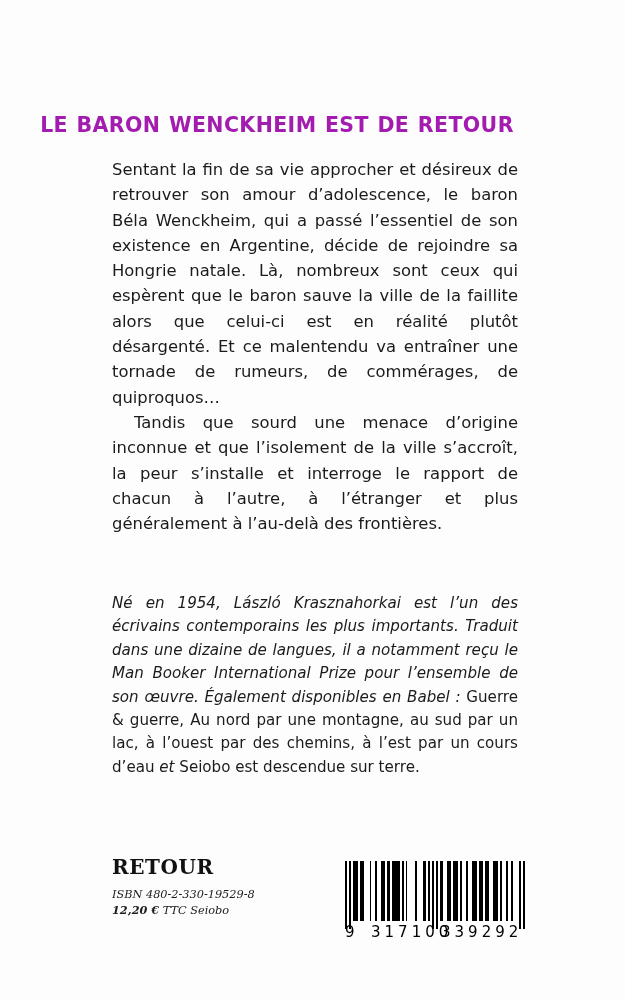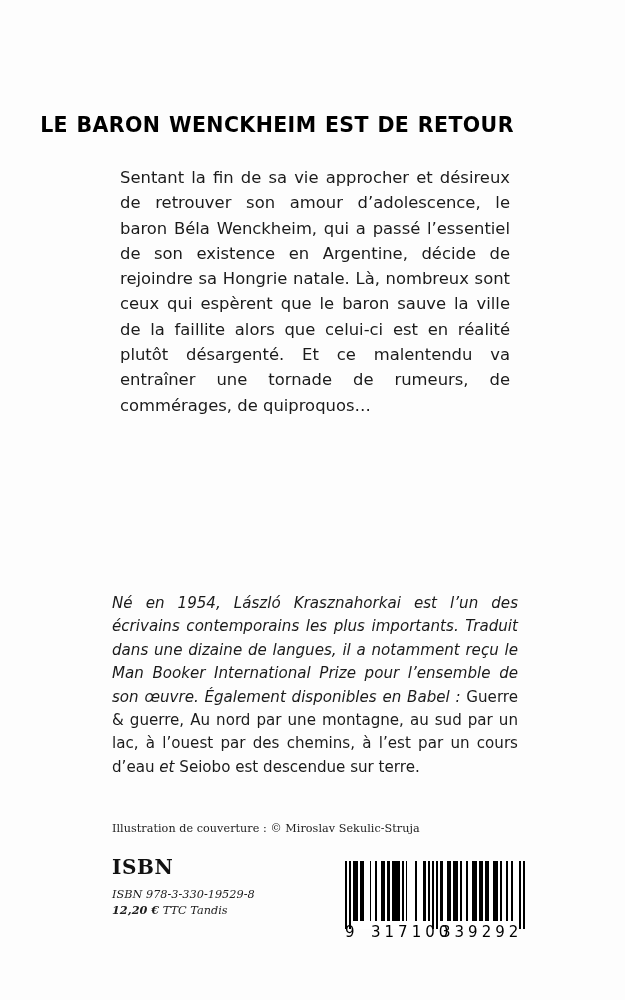"LE BARON WENCKHEIM EST DE" .title { color: #000000 -> #a21caf }
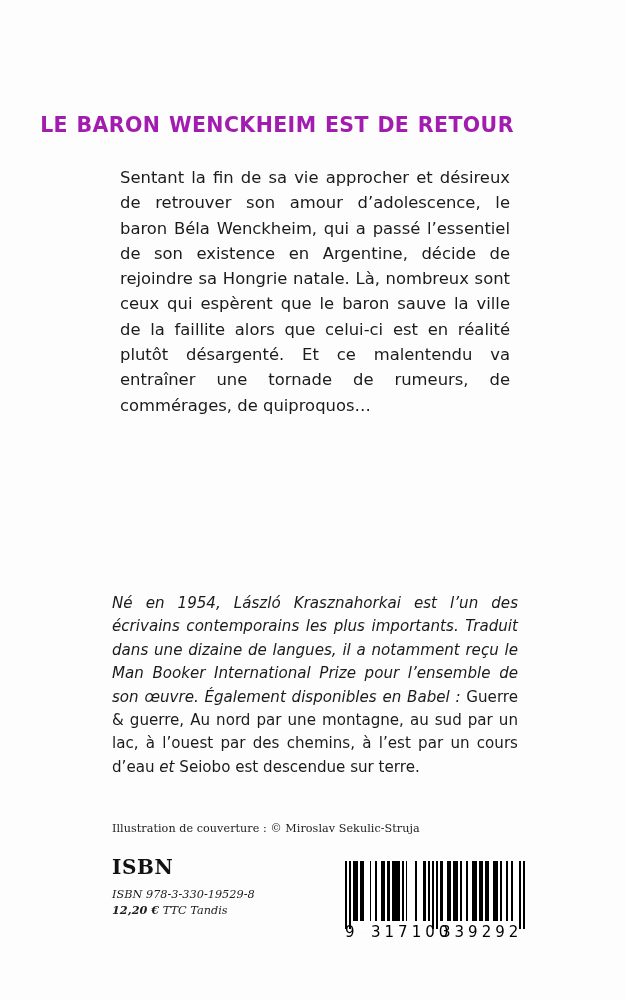"Sentant la fin de sa" .blurb p { margin: 8px -> 0 }
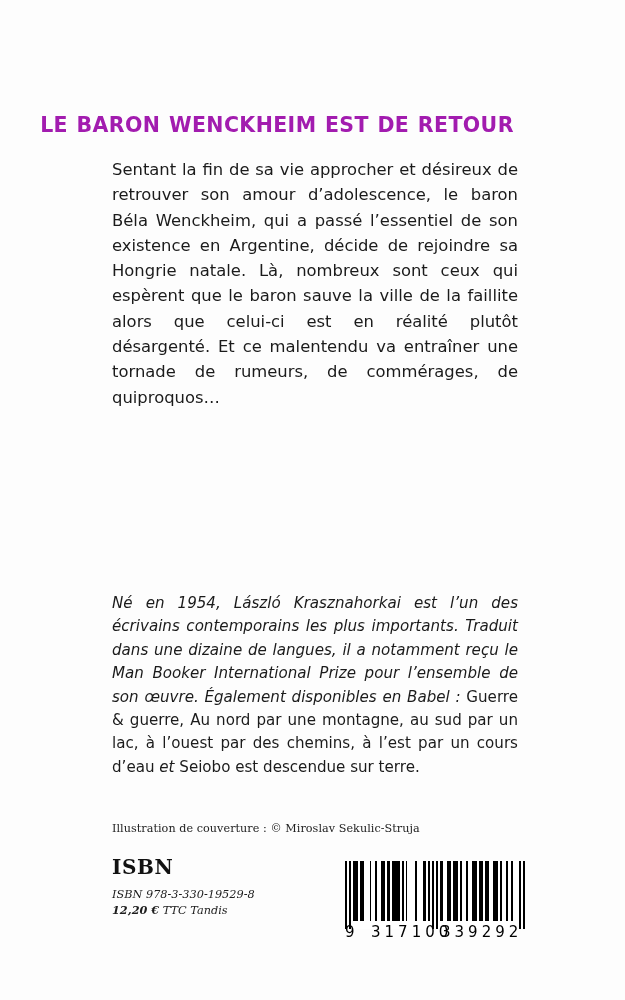"Tandis que sourd une menace" p { html: none -> <p>Tandis que sourd une menace d’origine inconnue et que l’isolement de la ville s’accroît, la peur s’installe et interroge le rapport de chacun à l’autre, à l’étranger et plus généralement à l’au-delà des frontières.</p> }
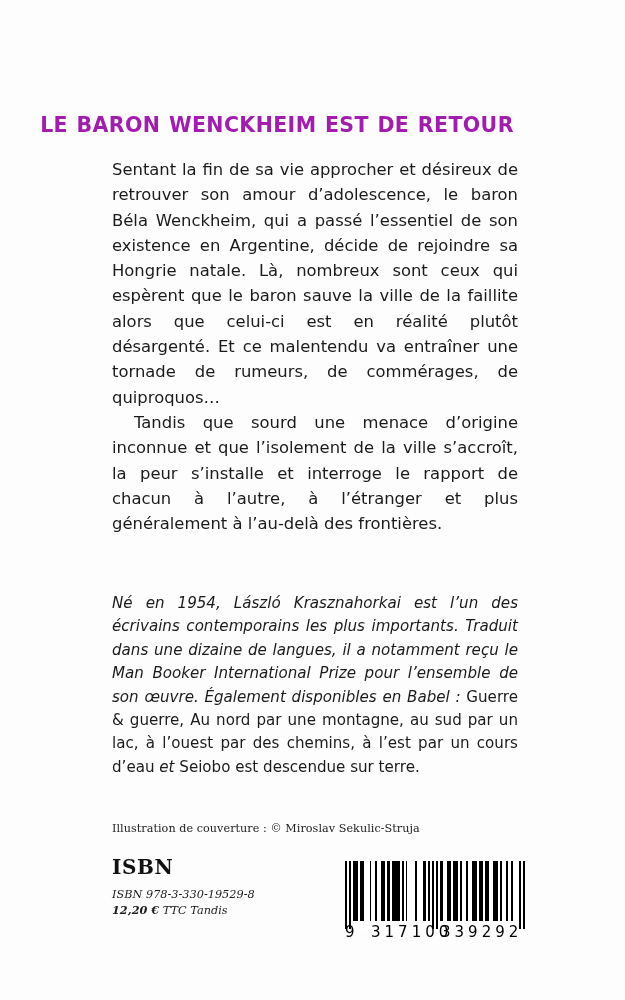"Illustration de couverture : ©" div.credit { html: <div>Illustration de couverture : © Miroslav Sekulic-Struja</div> -> none }
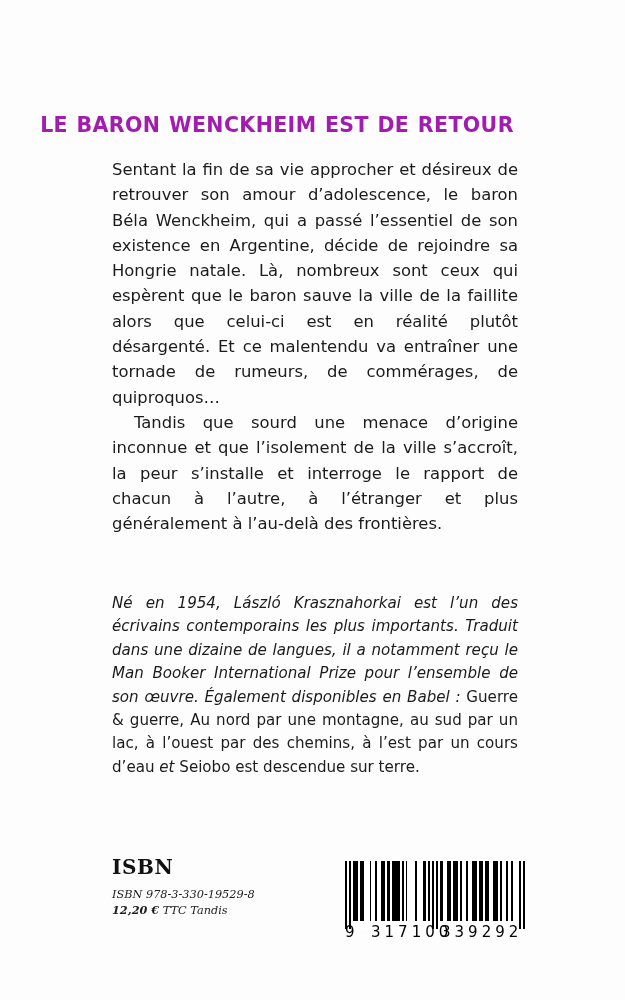"ISBN" div.imprint { text: ISBN -> RETOUR }
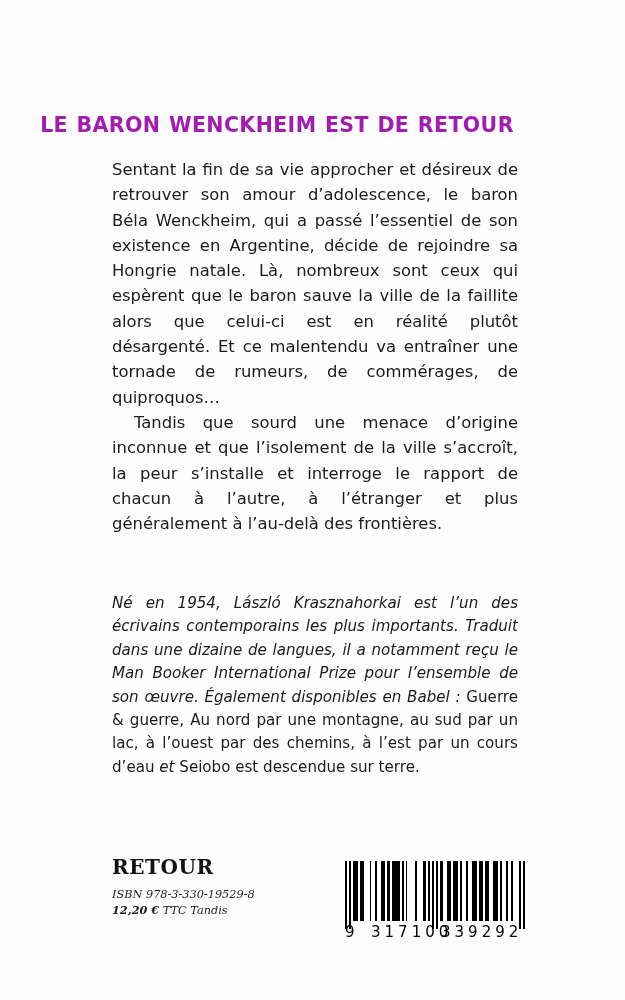"ISBN 978-3-330-19529-8" div { text: 978-3-330-19529-8 -> 480-2-330-19529-8 }
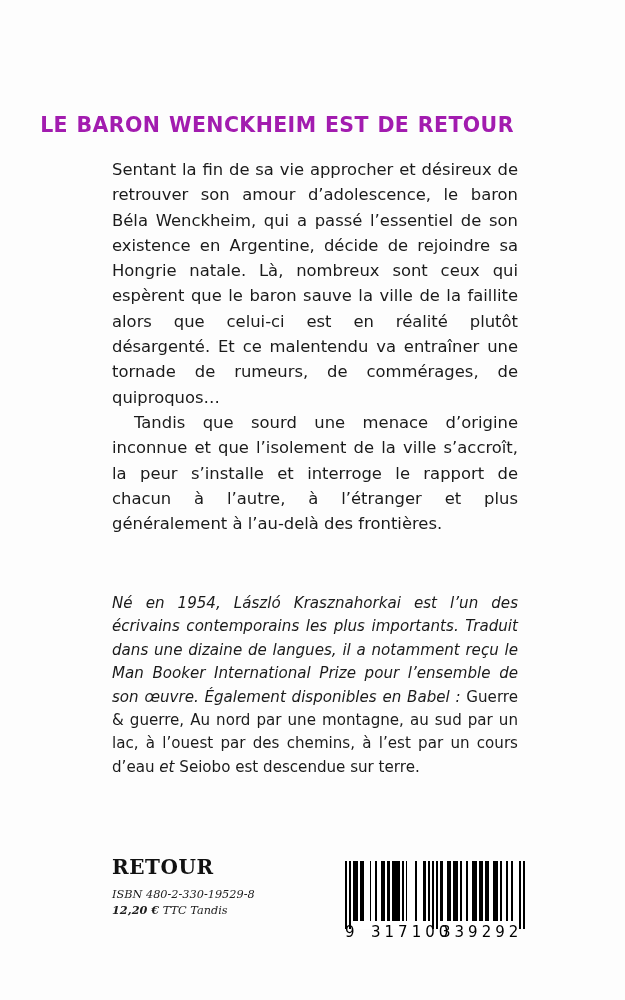"TTC Tandis" span.price-rest { text: Tandis -> Seiobo }
